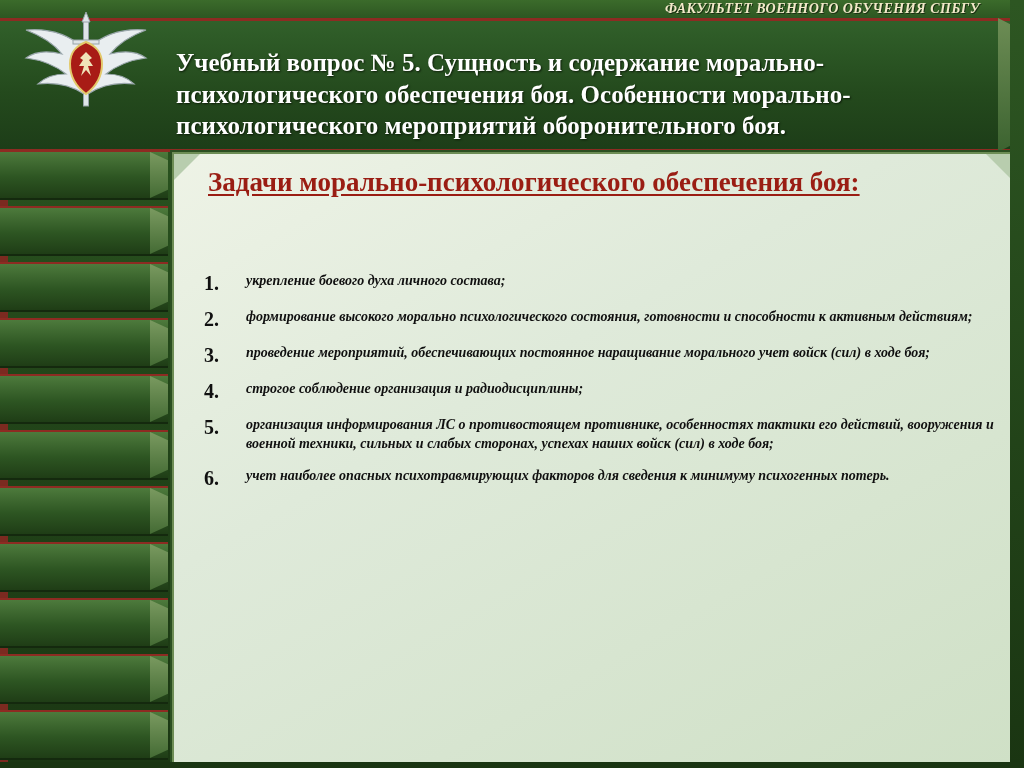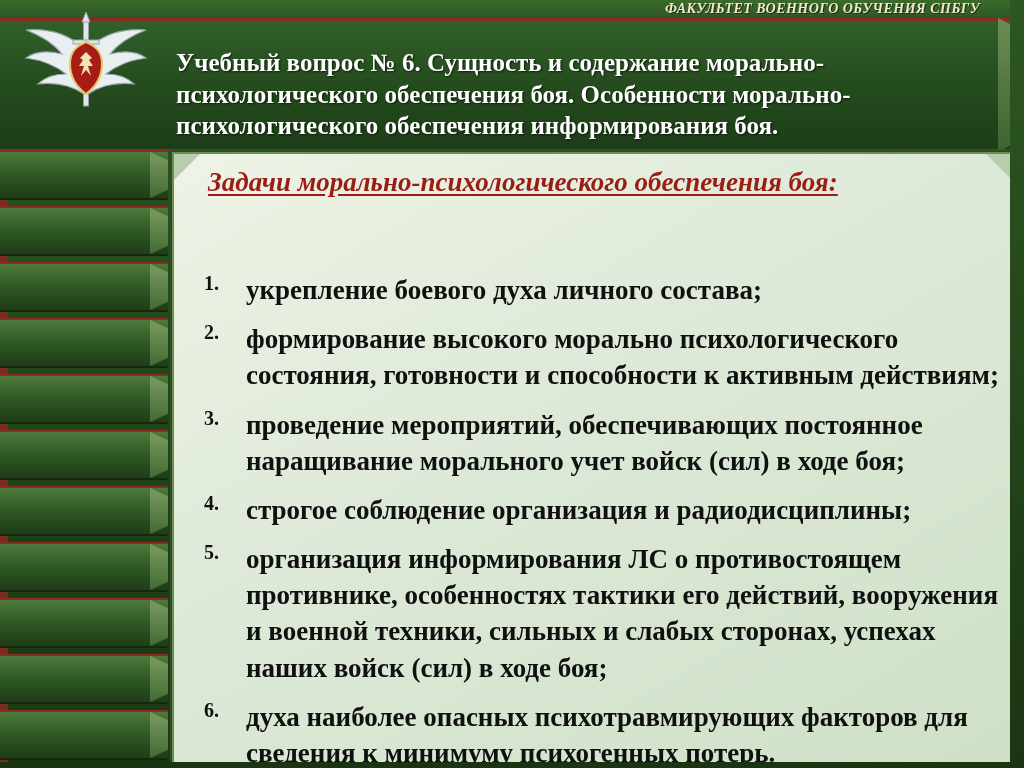"Учебный вопрос № 6." span.title-lead { text: 6 -> 5 }
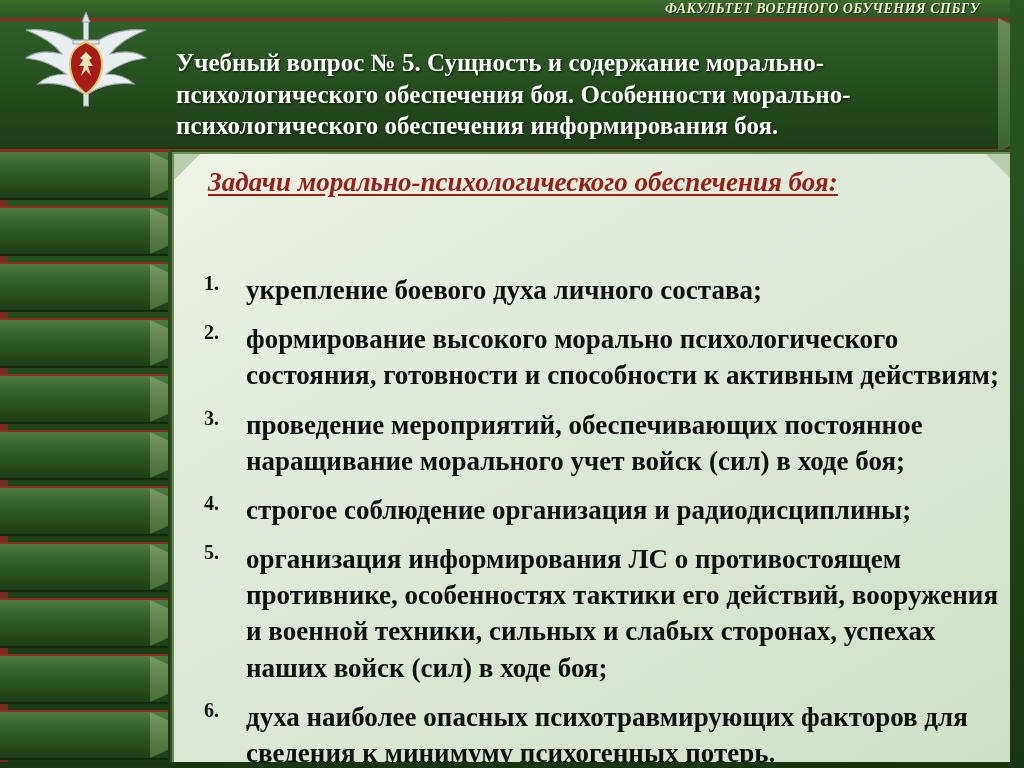"Сущность и содержание" span { text: обеспечения информирования -> мероприятий оборонительного }
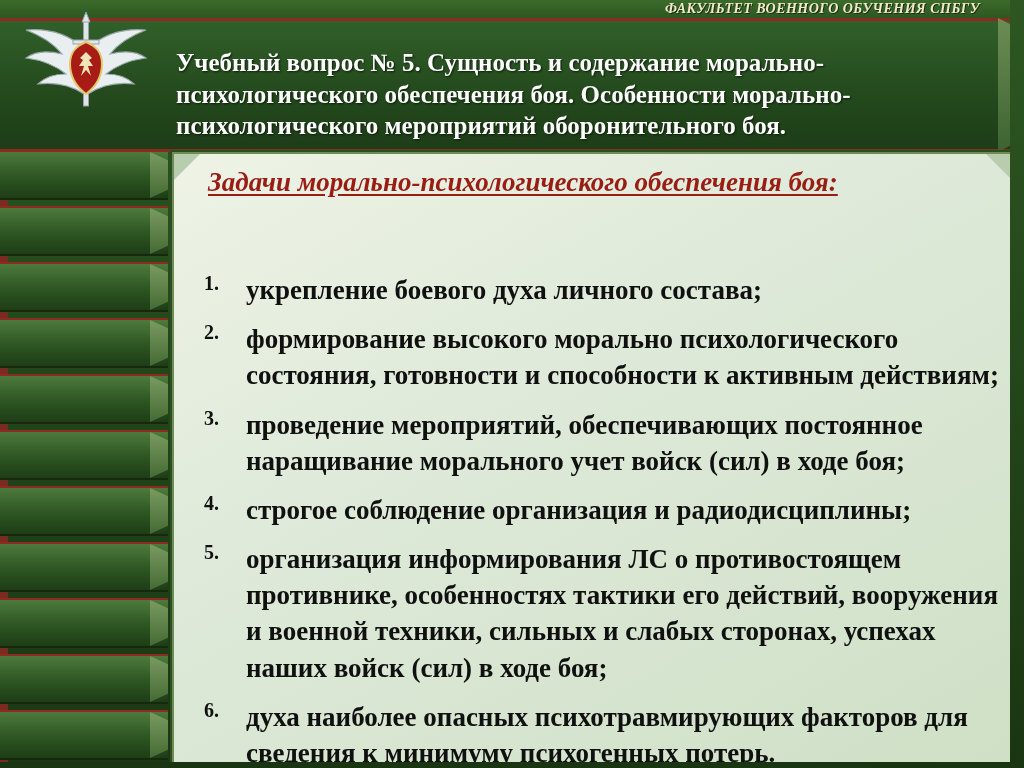"Задачи морально-психологического" .panel-heading { font-style: italic -> none }
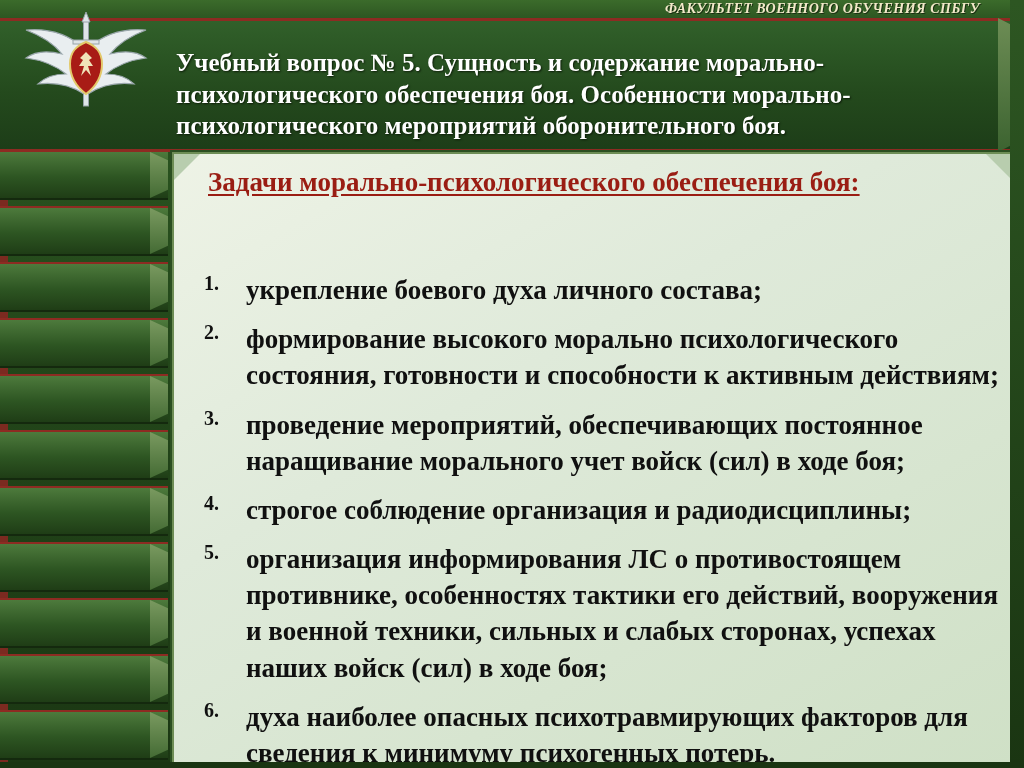"укрепление боевого духа личного состава;" .list-text { font-size: 27px -> 14px; font-style: none -> italic }
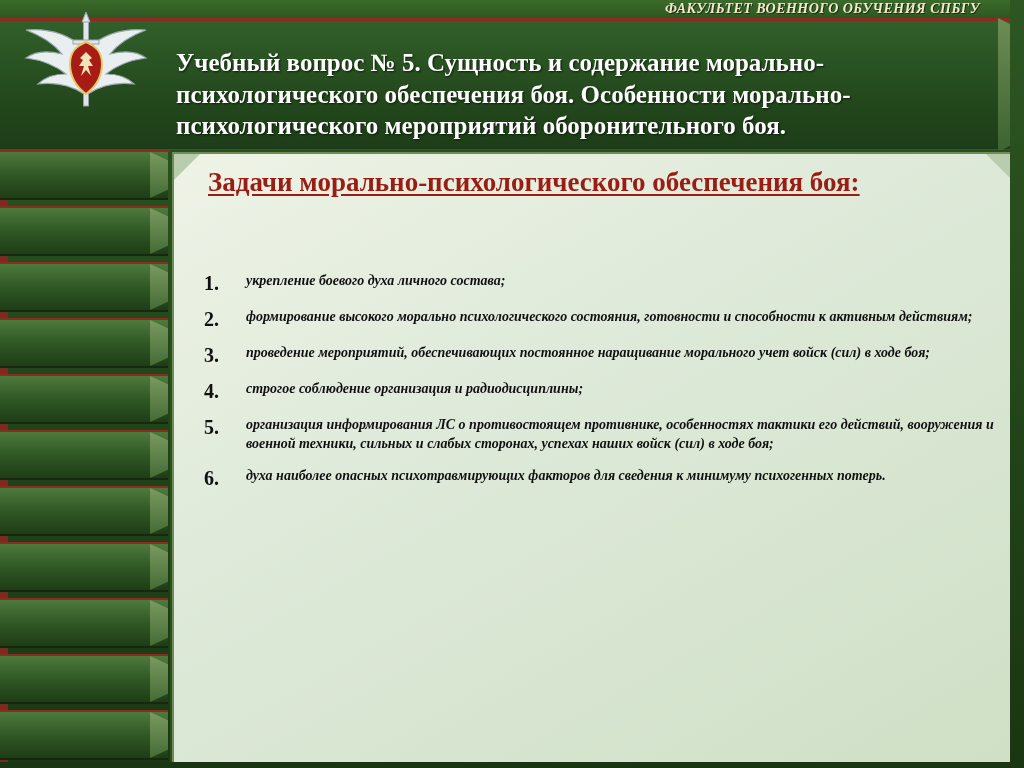"духа наиболее опасных психотравмирующих" div.list-text { text: духа -> учет }
